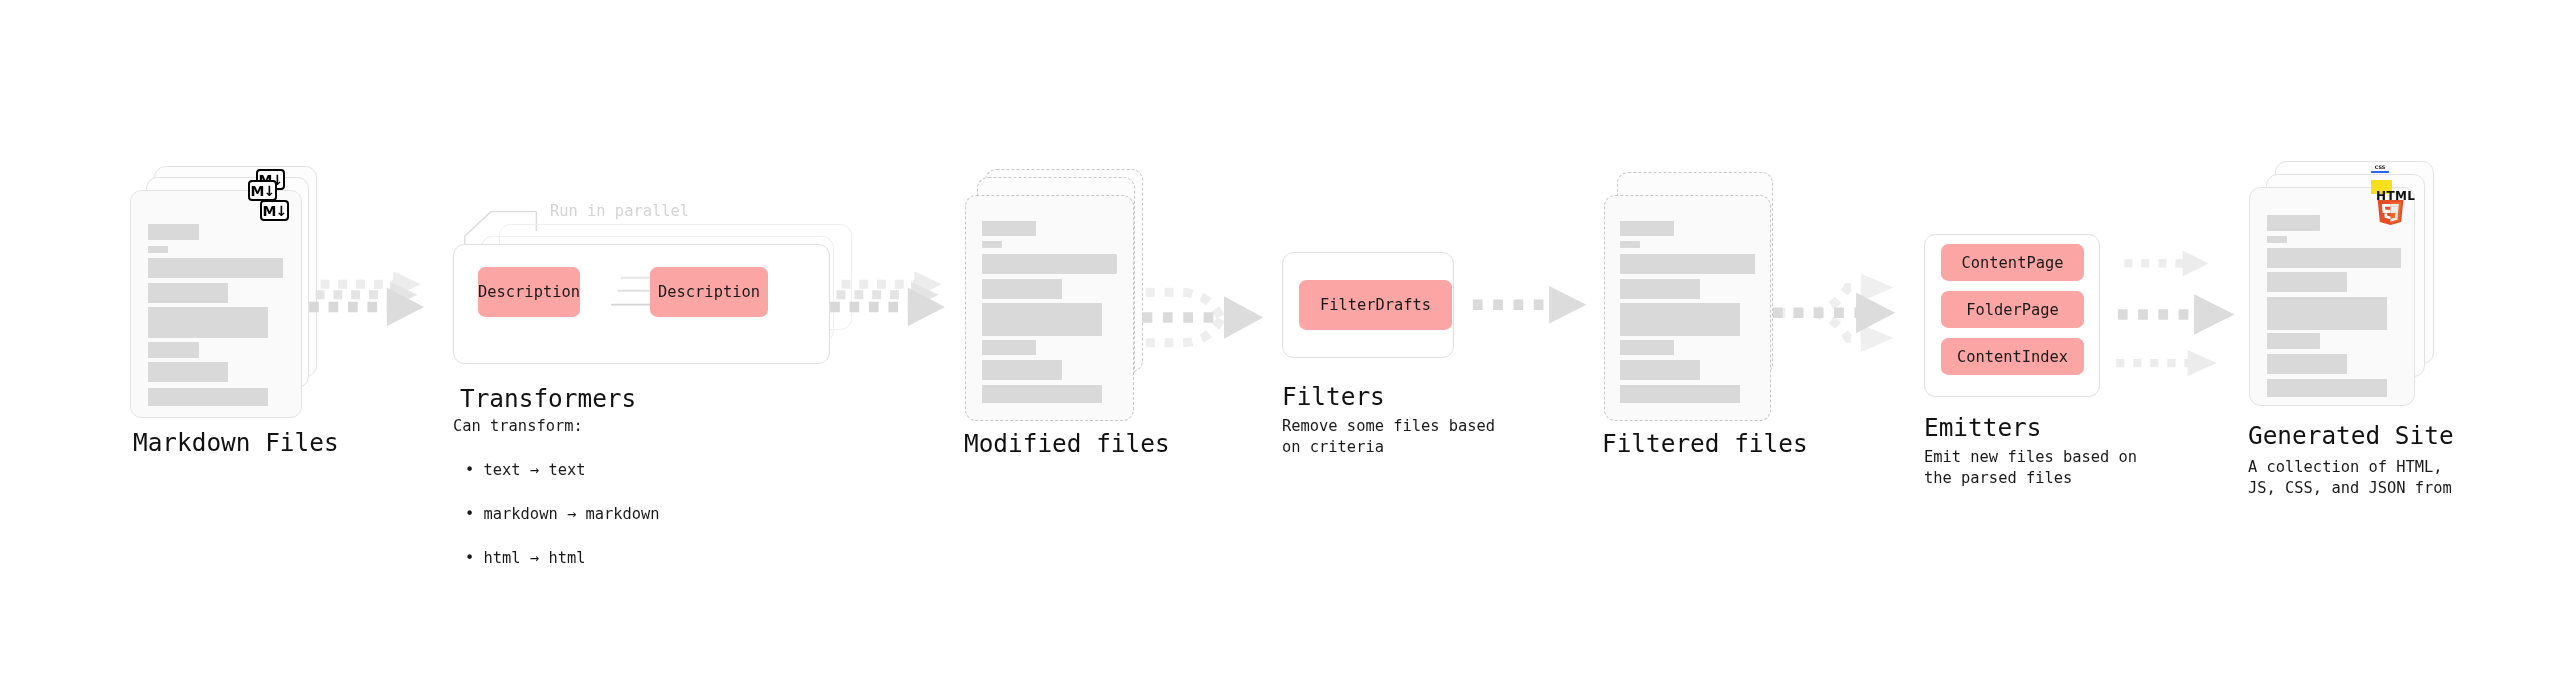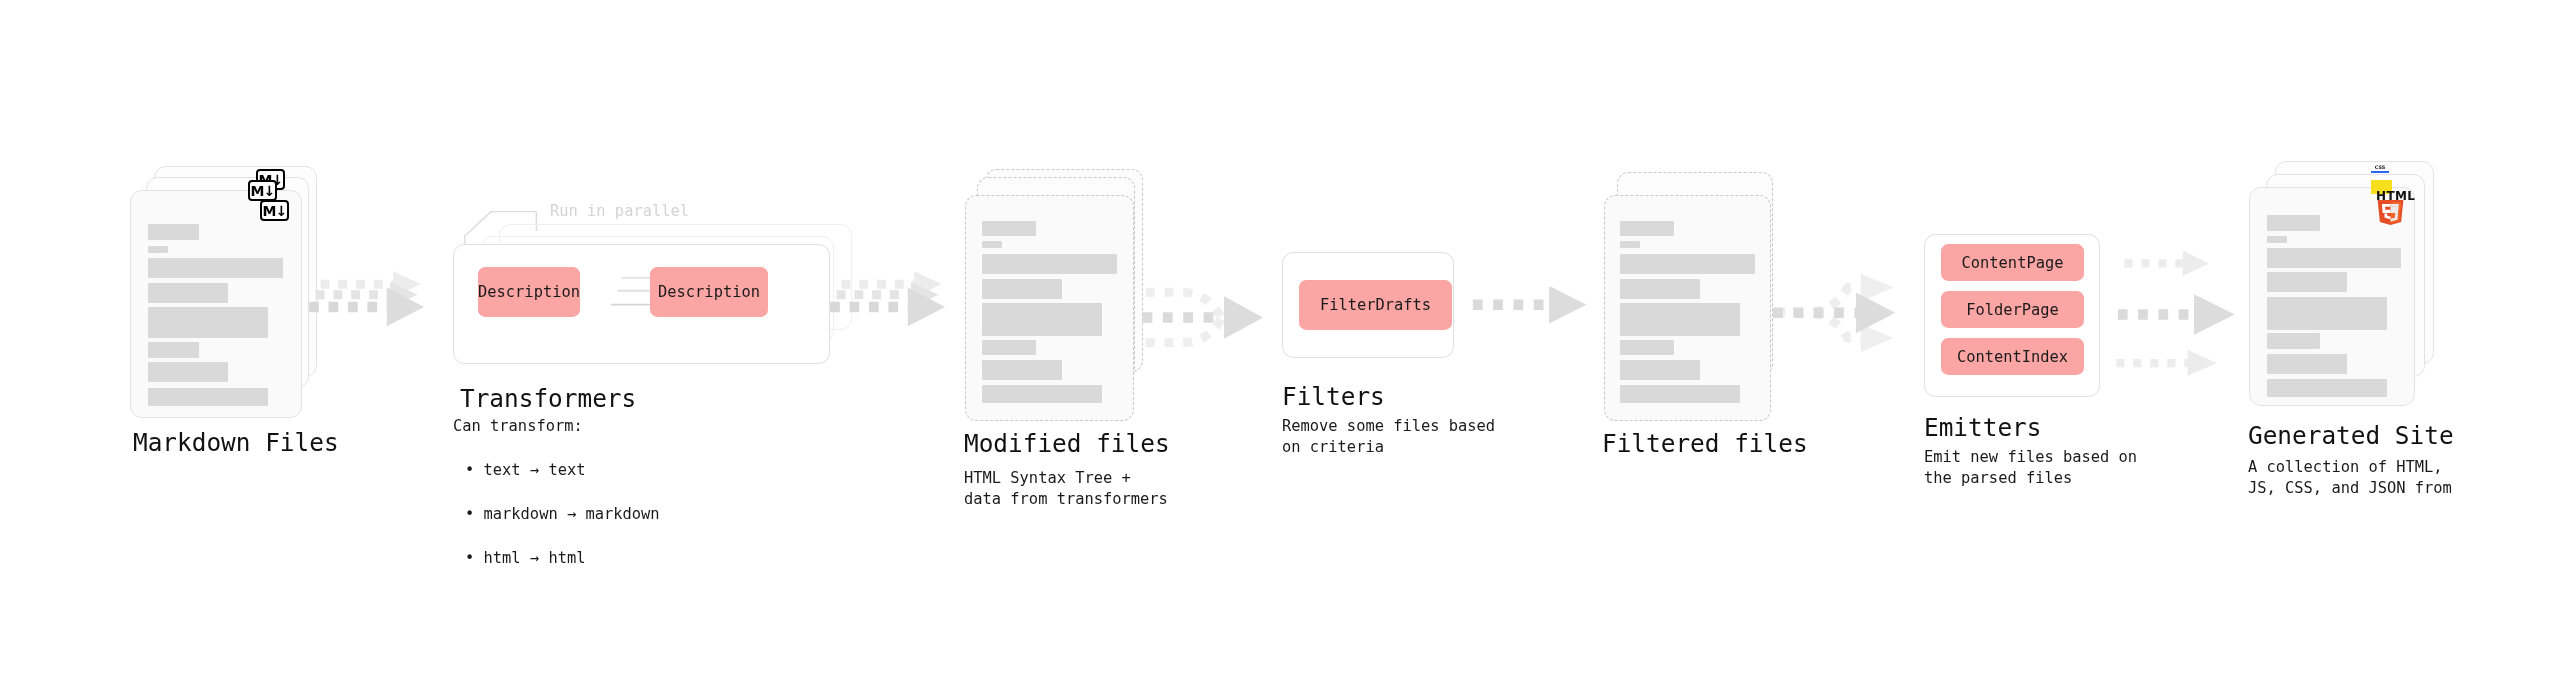"HTML Syntax Tree +" div.sub { html: <div>HTML Syntax Tree + data from transformers</div> -> none }
